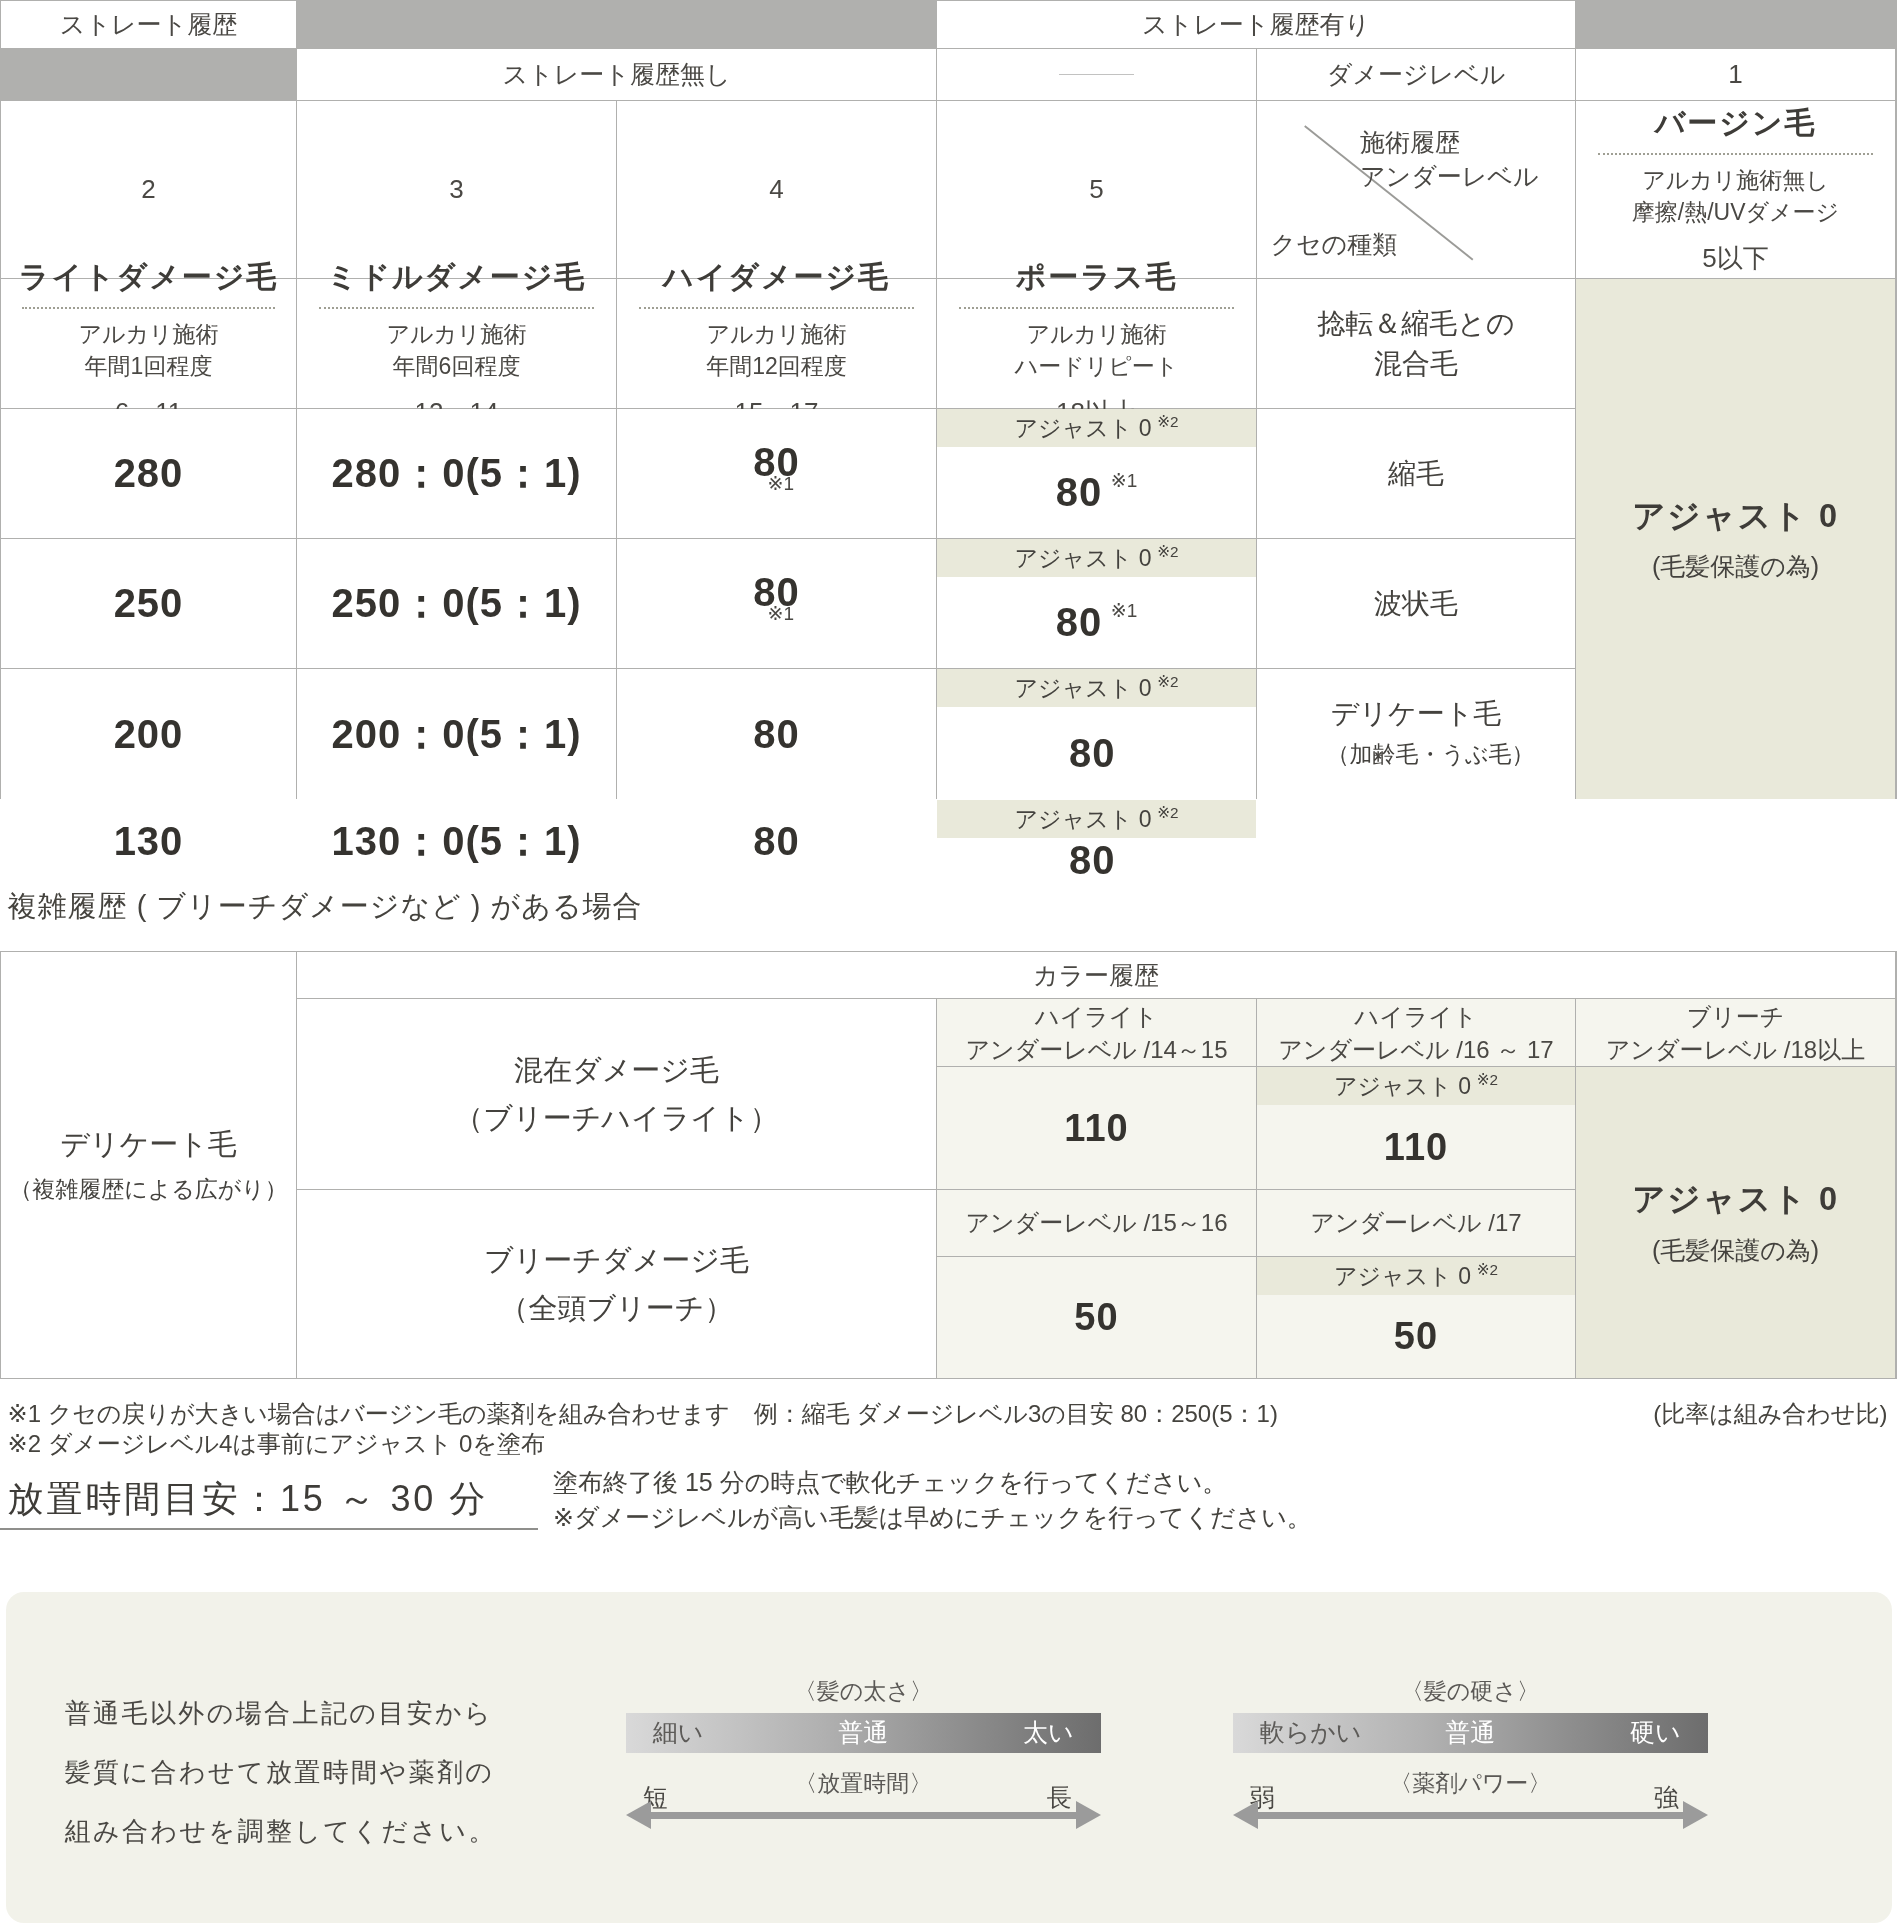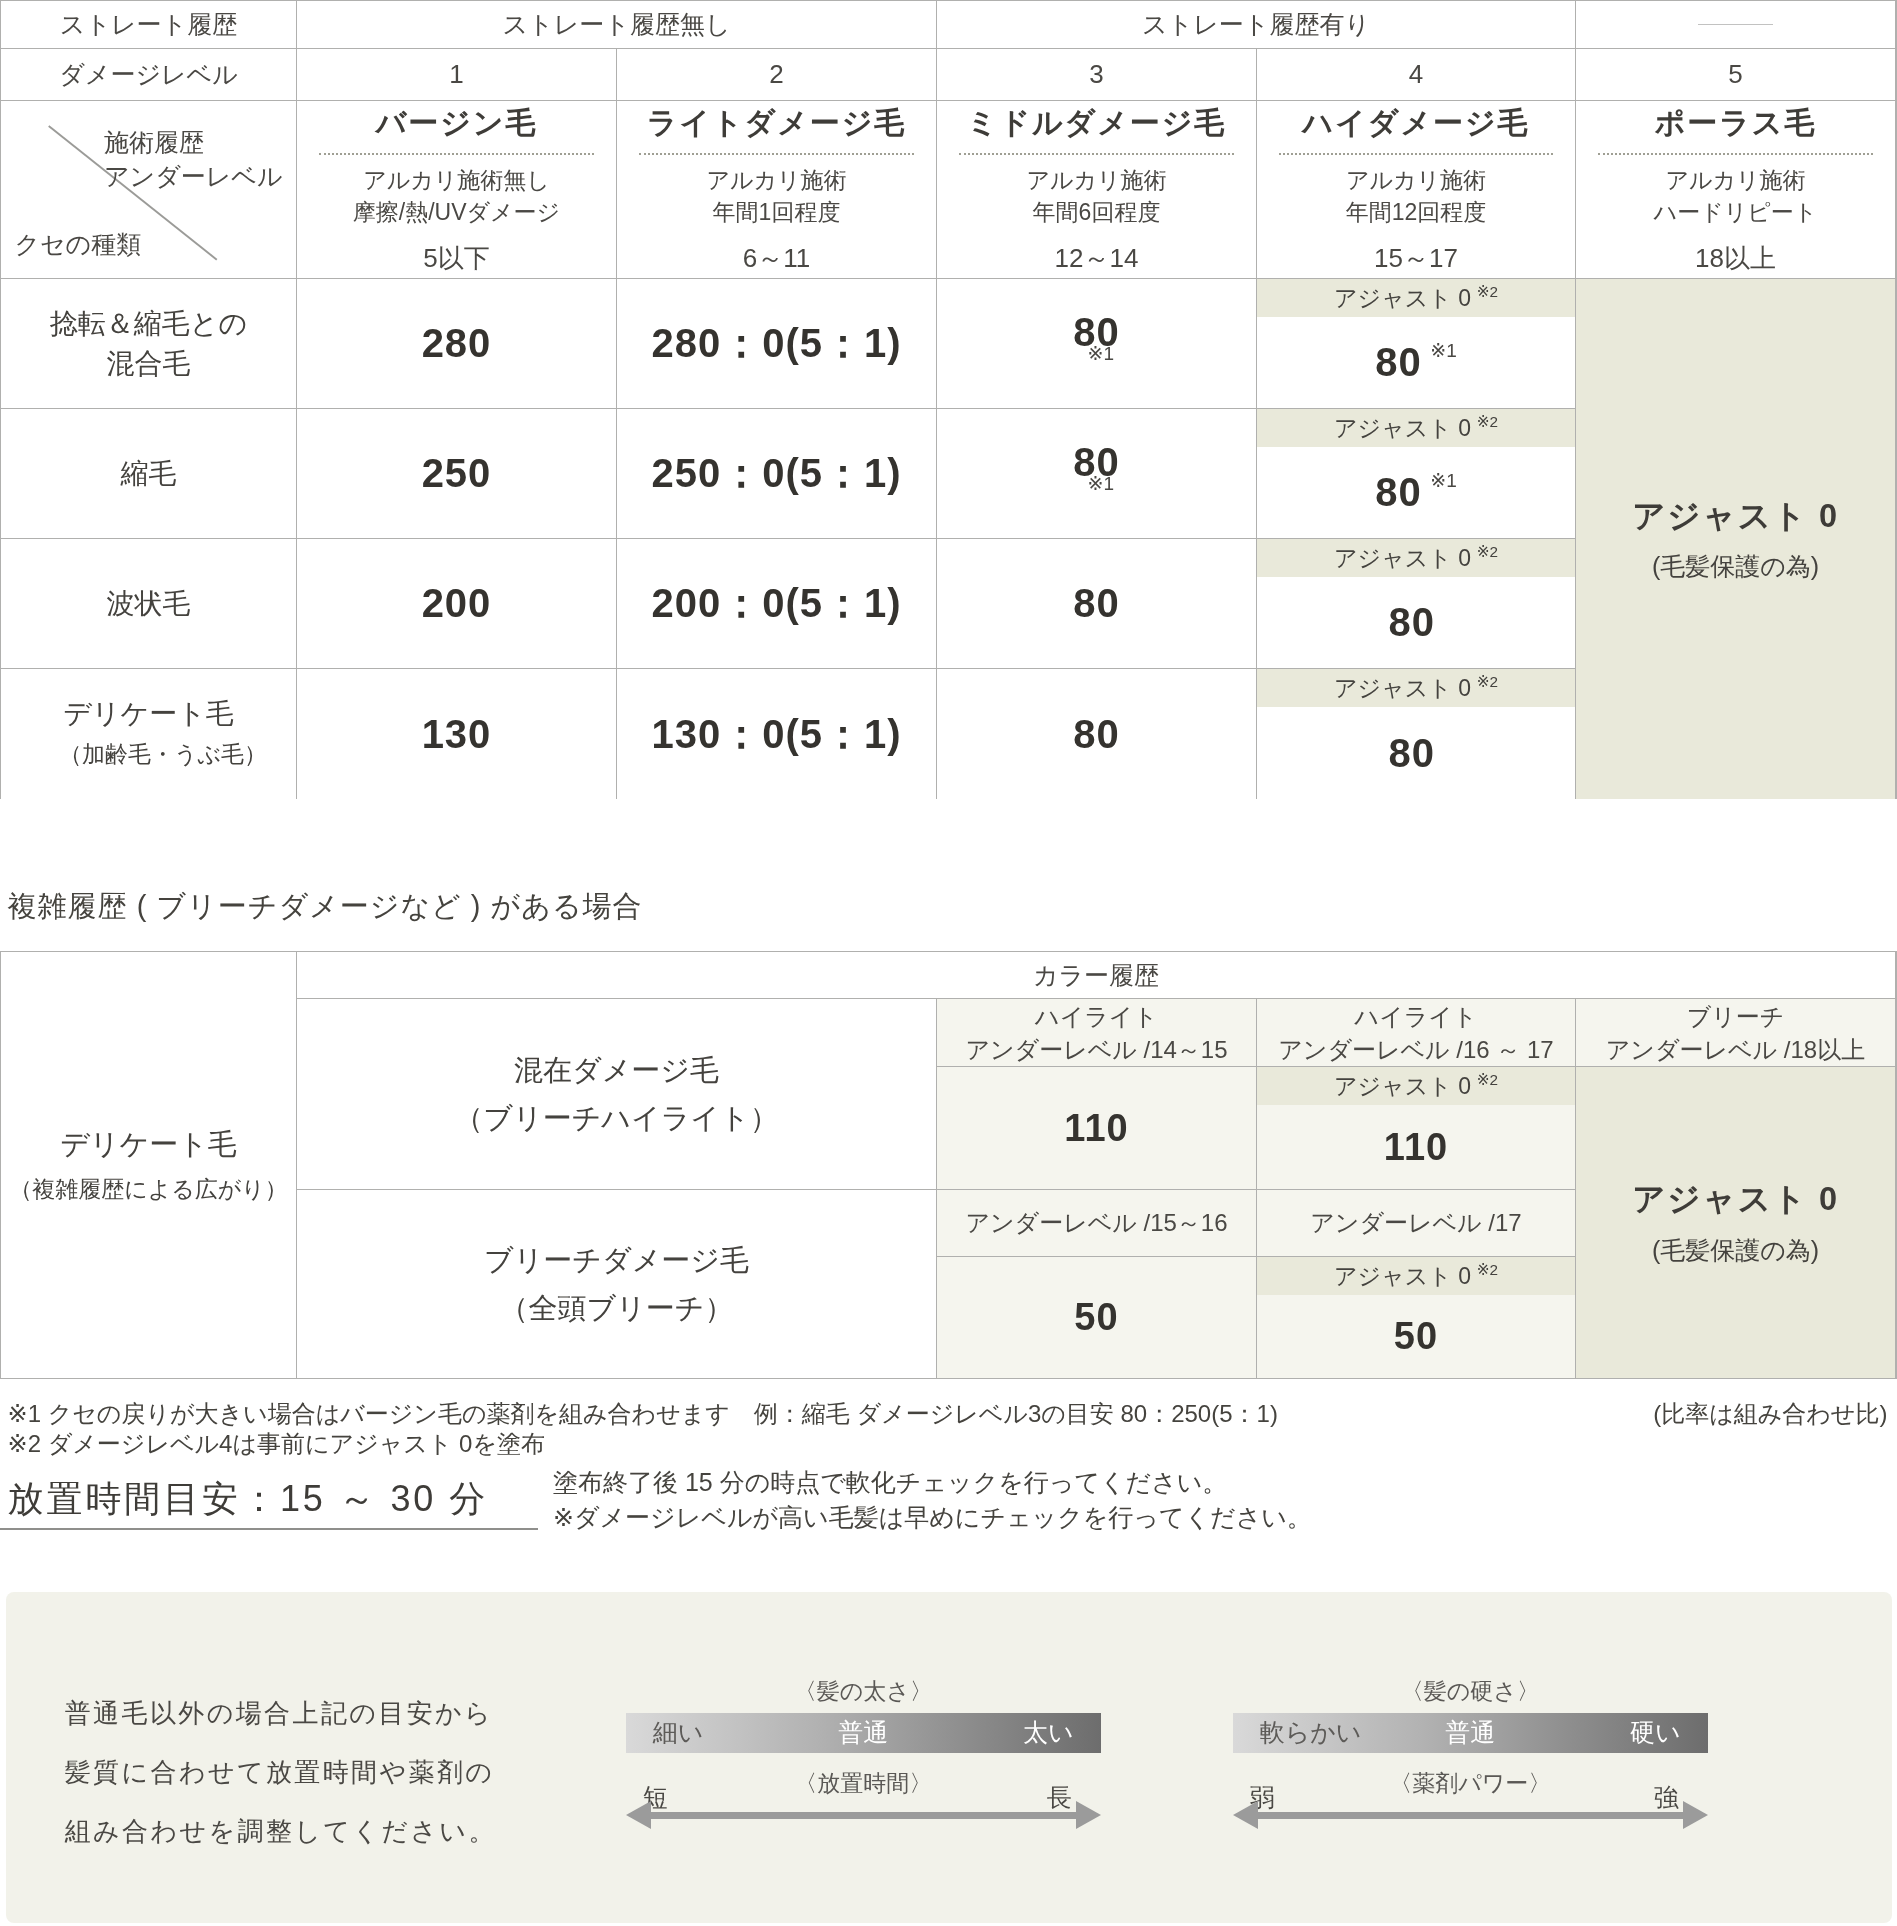"ストレート履歴無し" div.c { order: before "ストレート履歴有り" -> after "ストレート履歴有り" }
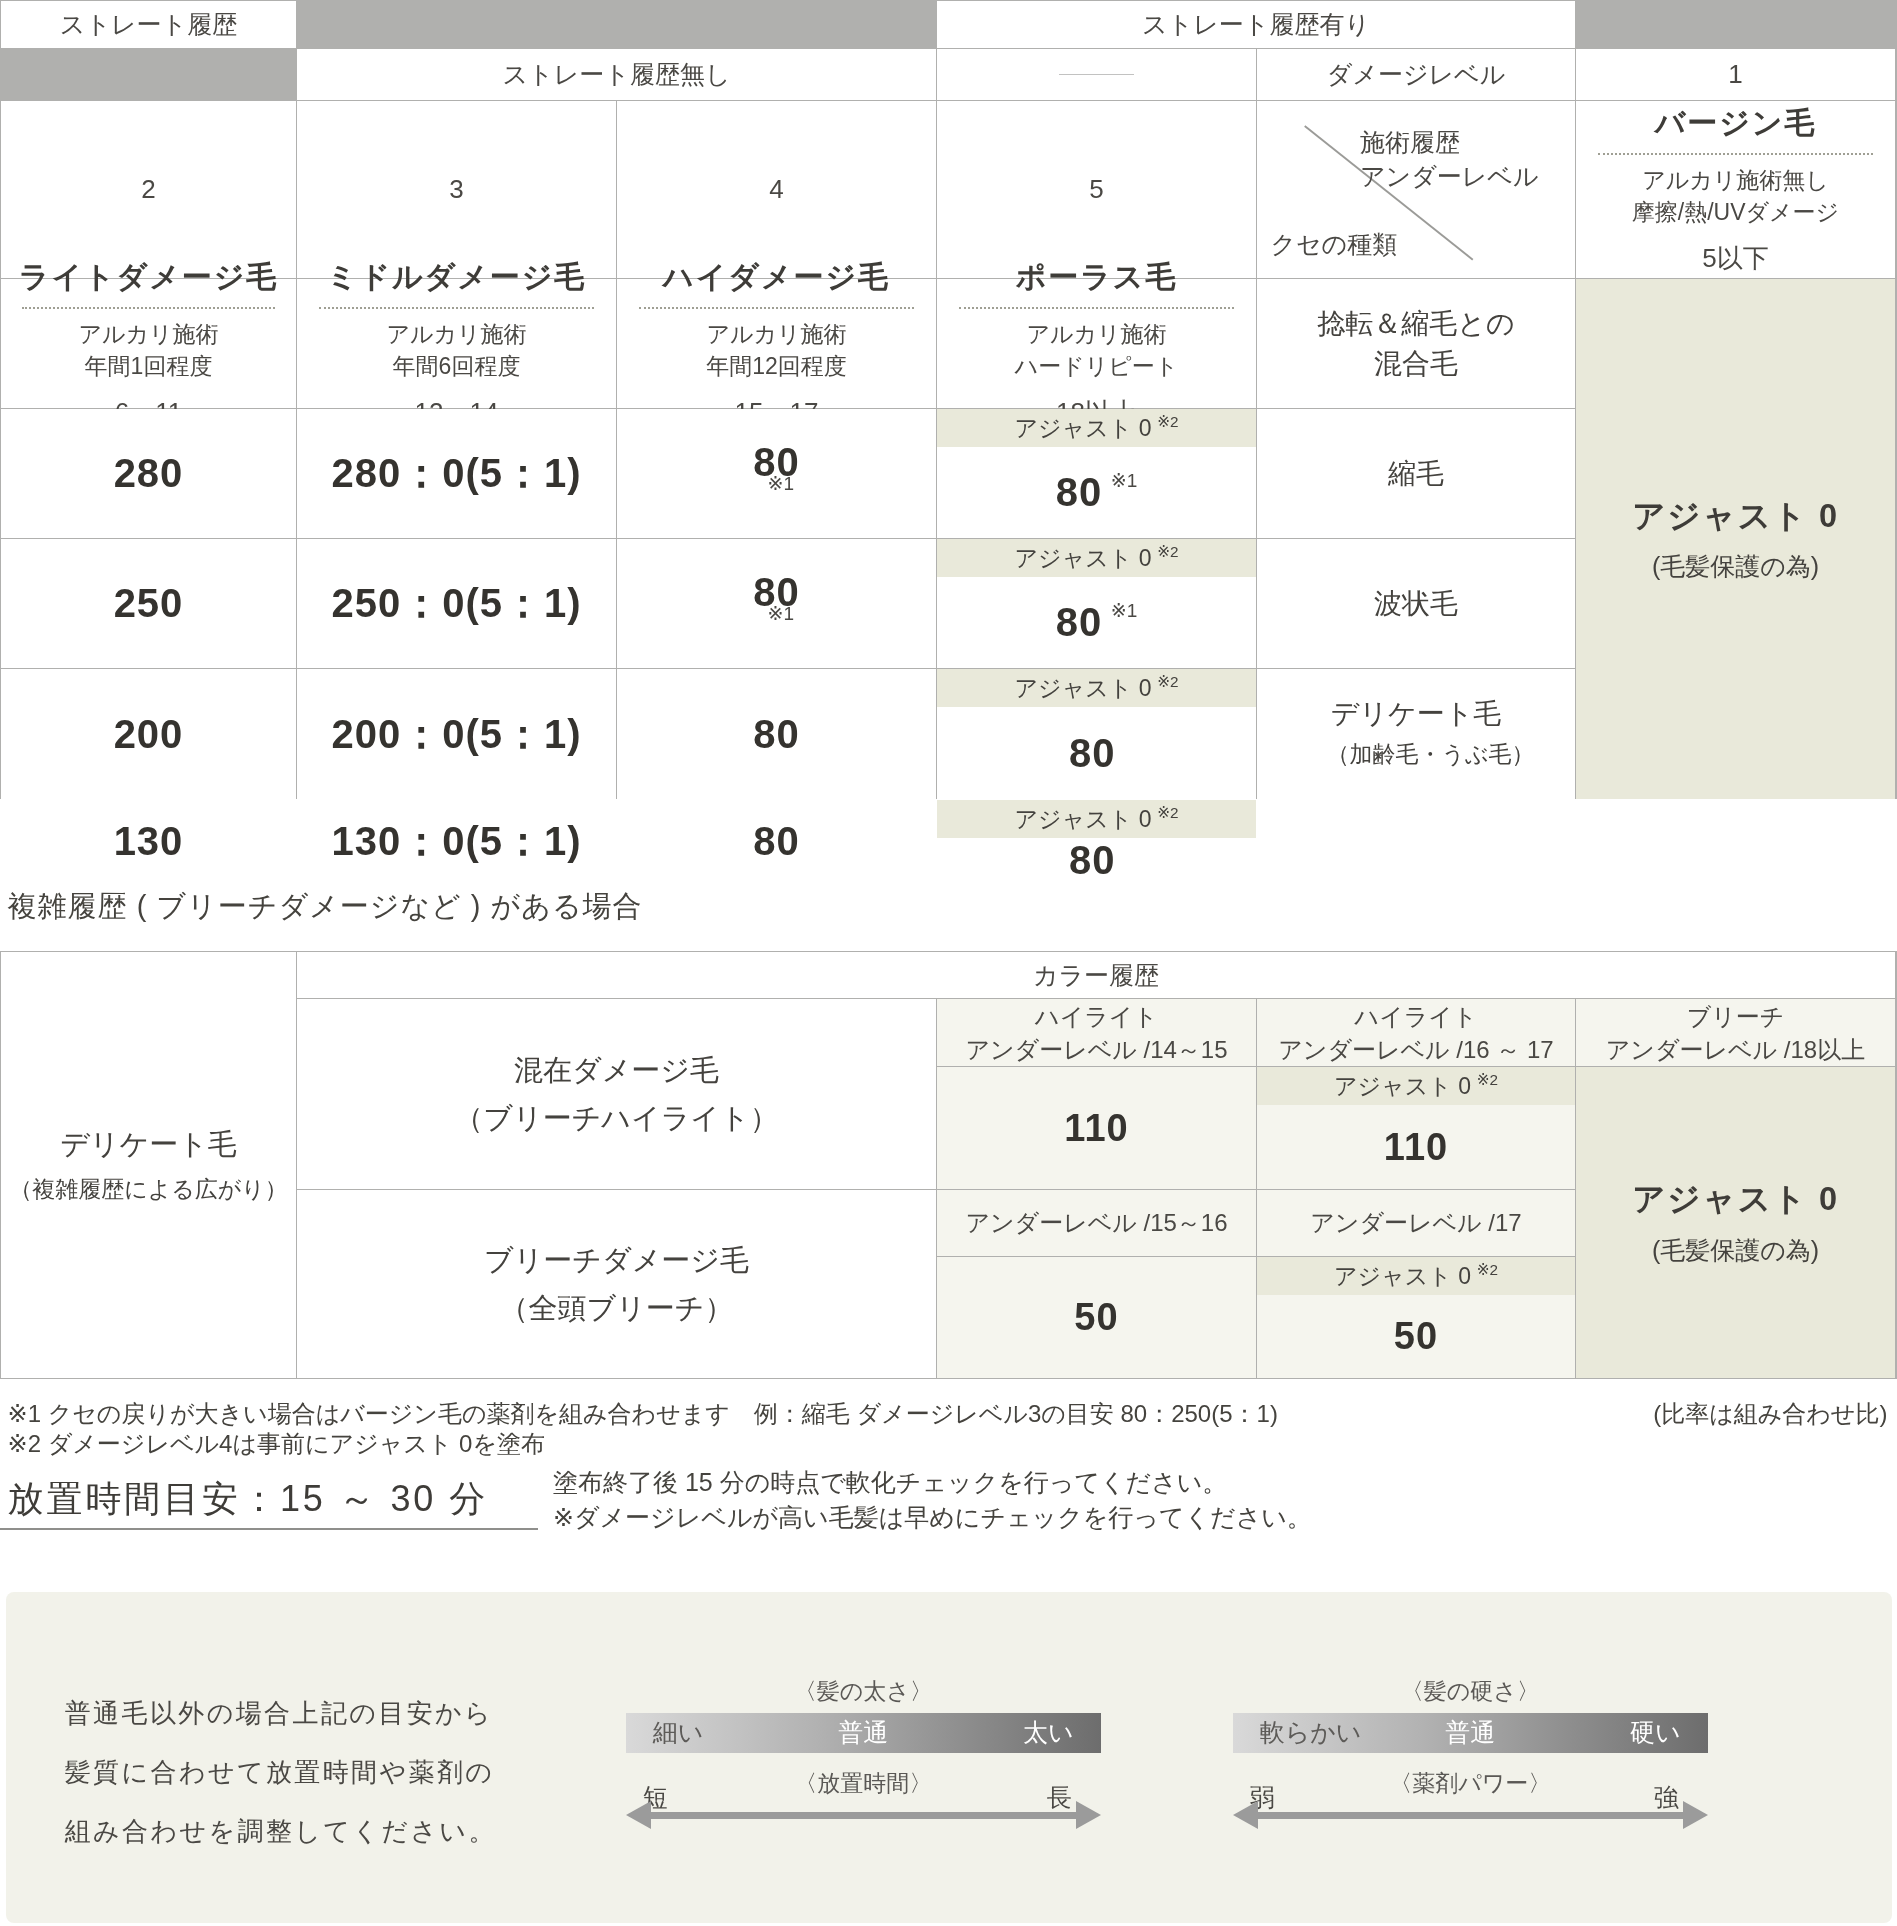"普通毛以外の場合上記の目安から" #panel { border-radius: 8px -> 18px }
